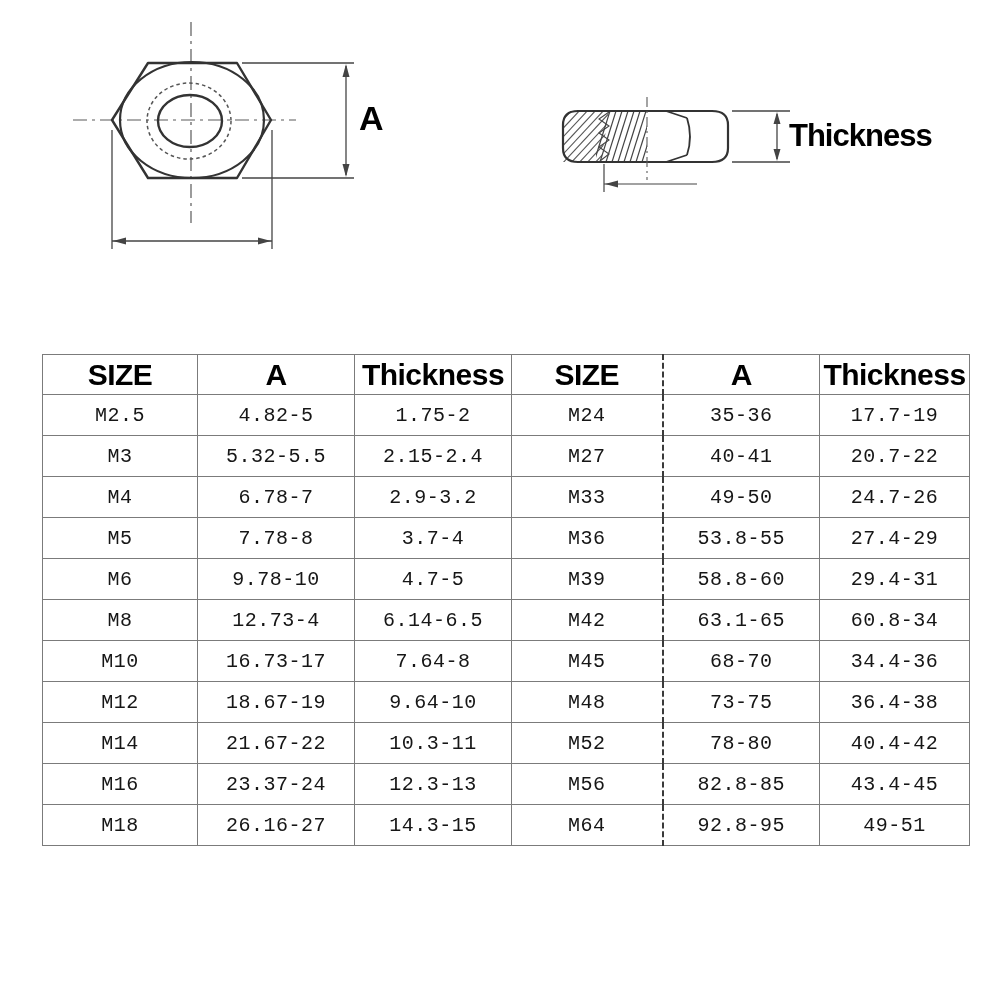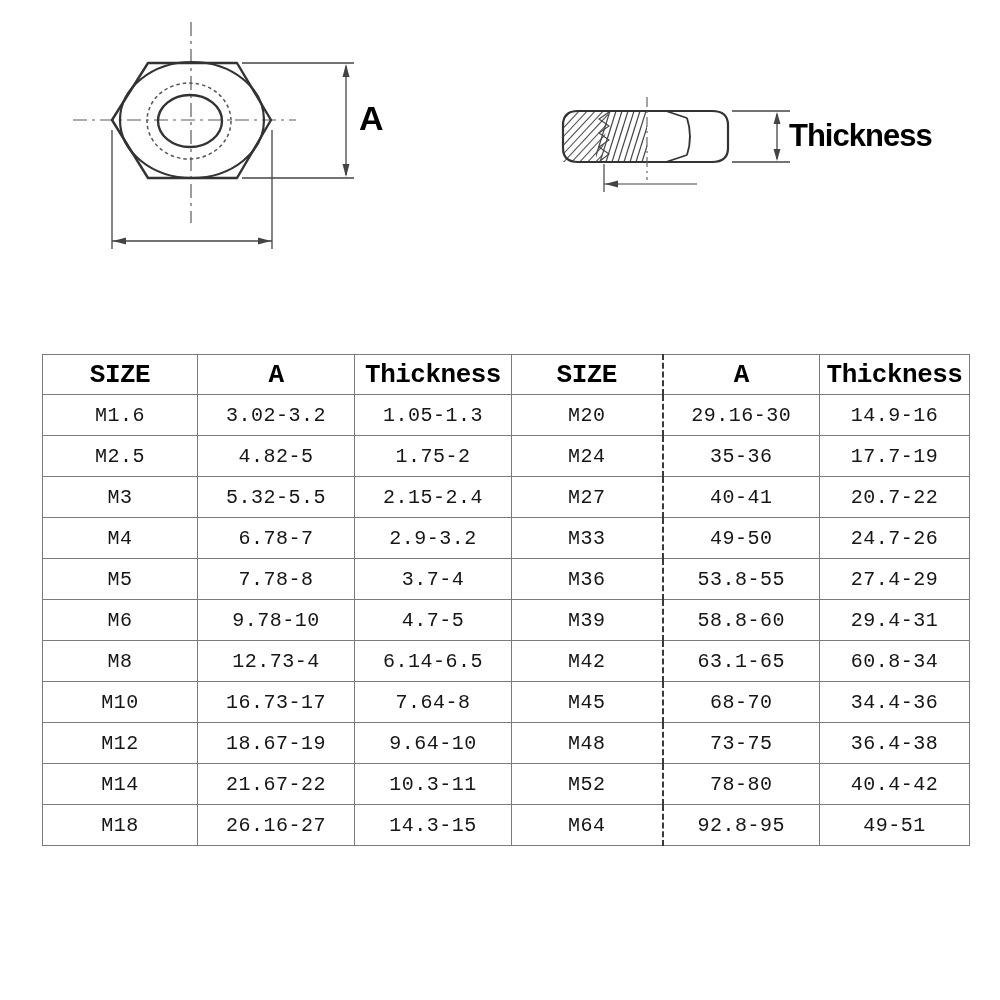"SIZE" #spec-table th { font-family: Liberation Mono, monospace -> Liberation Sans, sans-serif; font-size: 26px -> 30px }
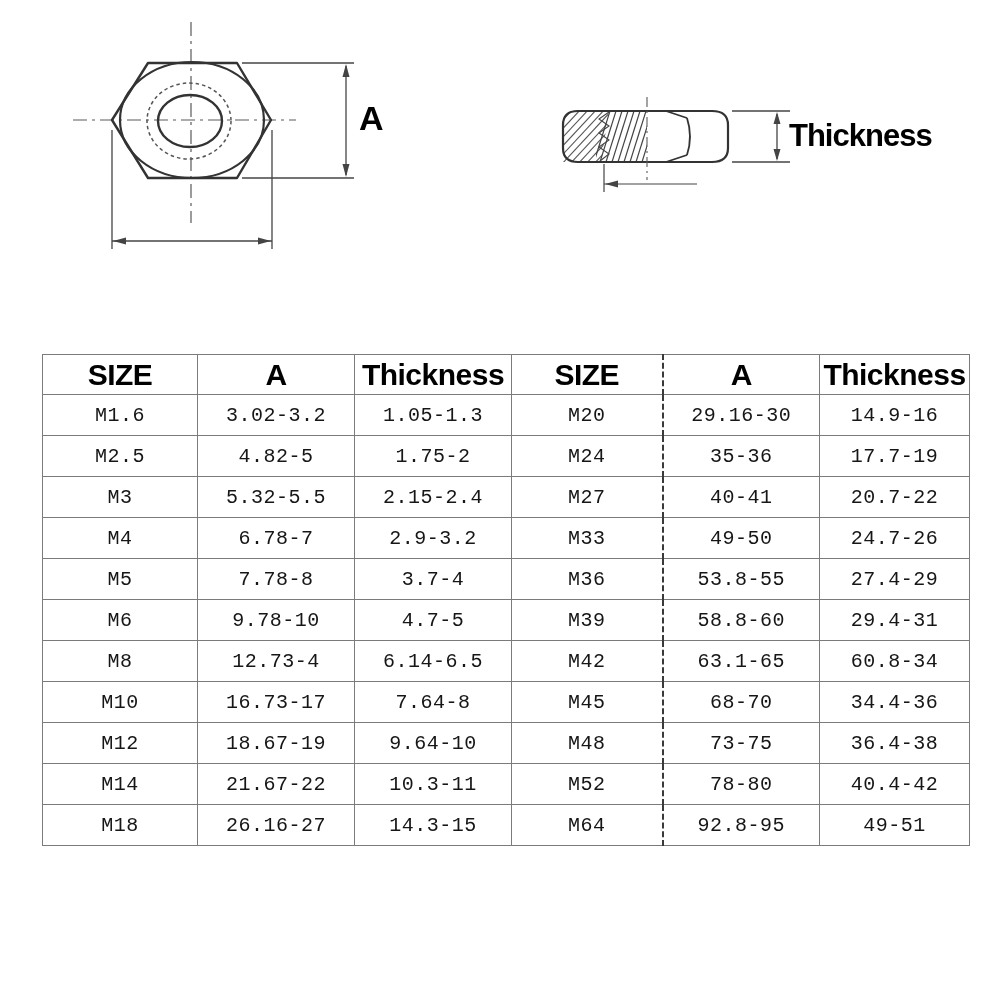"M1.6" tr { html: <tr> <td>M1.6</td> <td>3.02-3.2</td> <td>1.05-1.3</td> <td>M20</td> <td>29.16-30</td> <td>14.9-16</td> </tr> -> none }
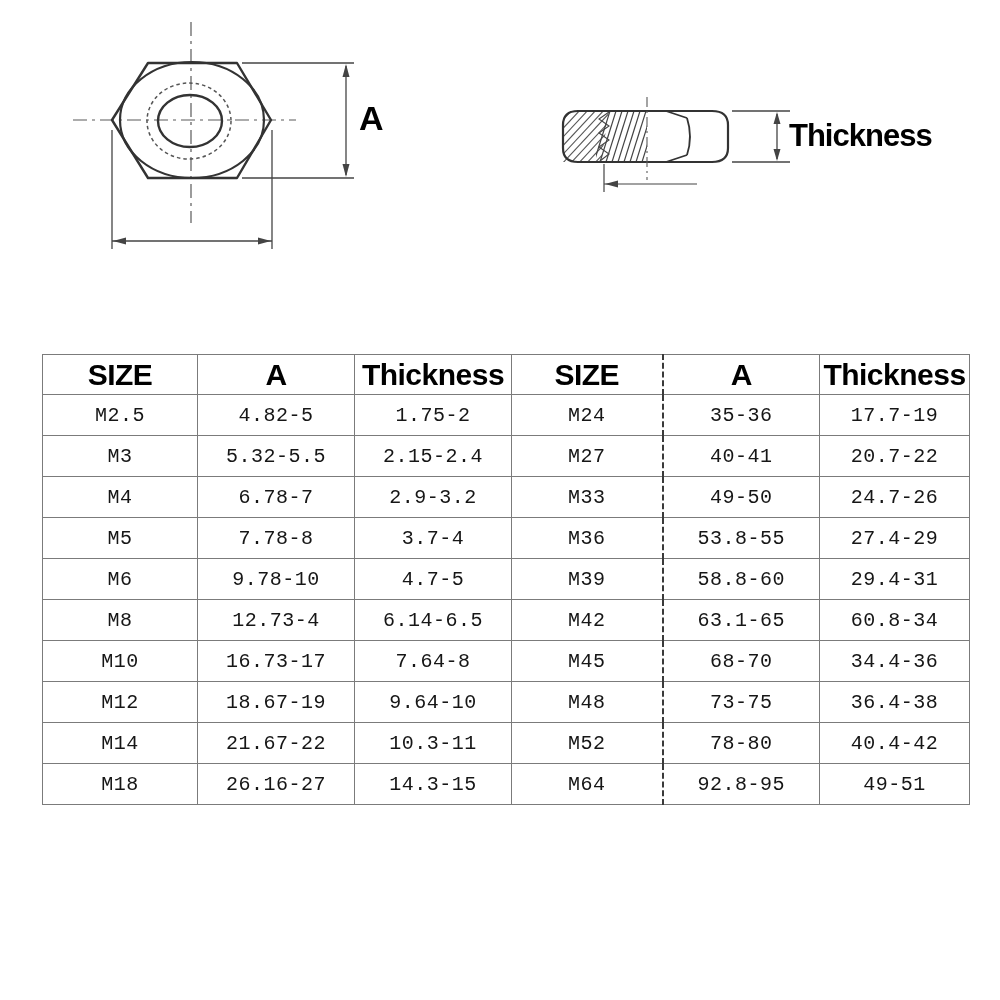"M16" tr { html: none -> <tr> <td>M16</td> <td>23.37-24</td> <td>12.3-13</td> <td>M56</td> <td>82.8-85</td> <td>43.4-45</td> </tr> }
